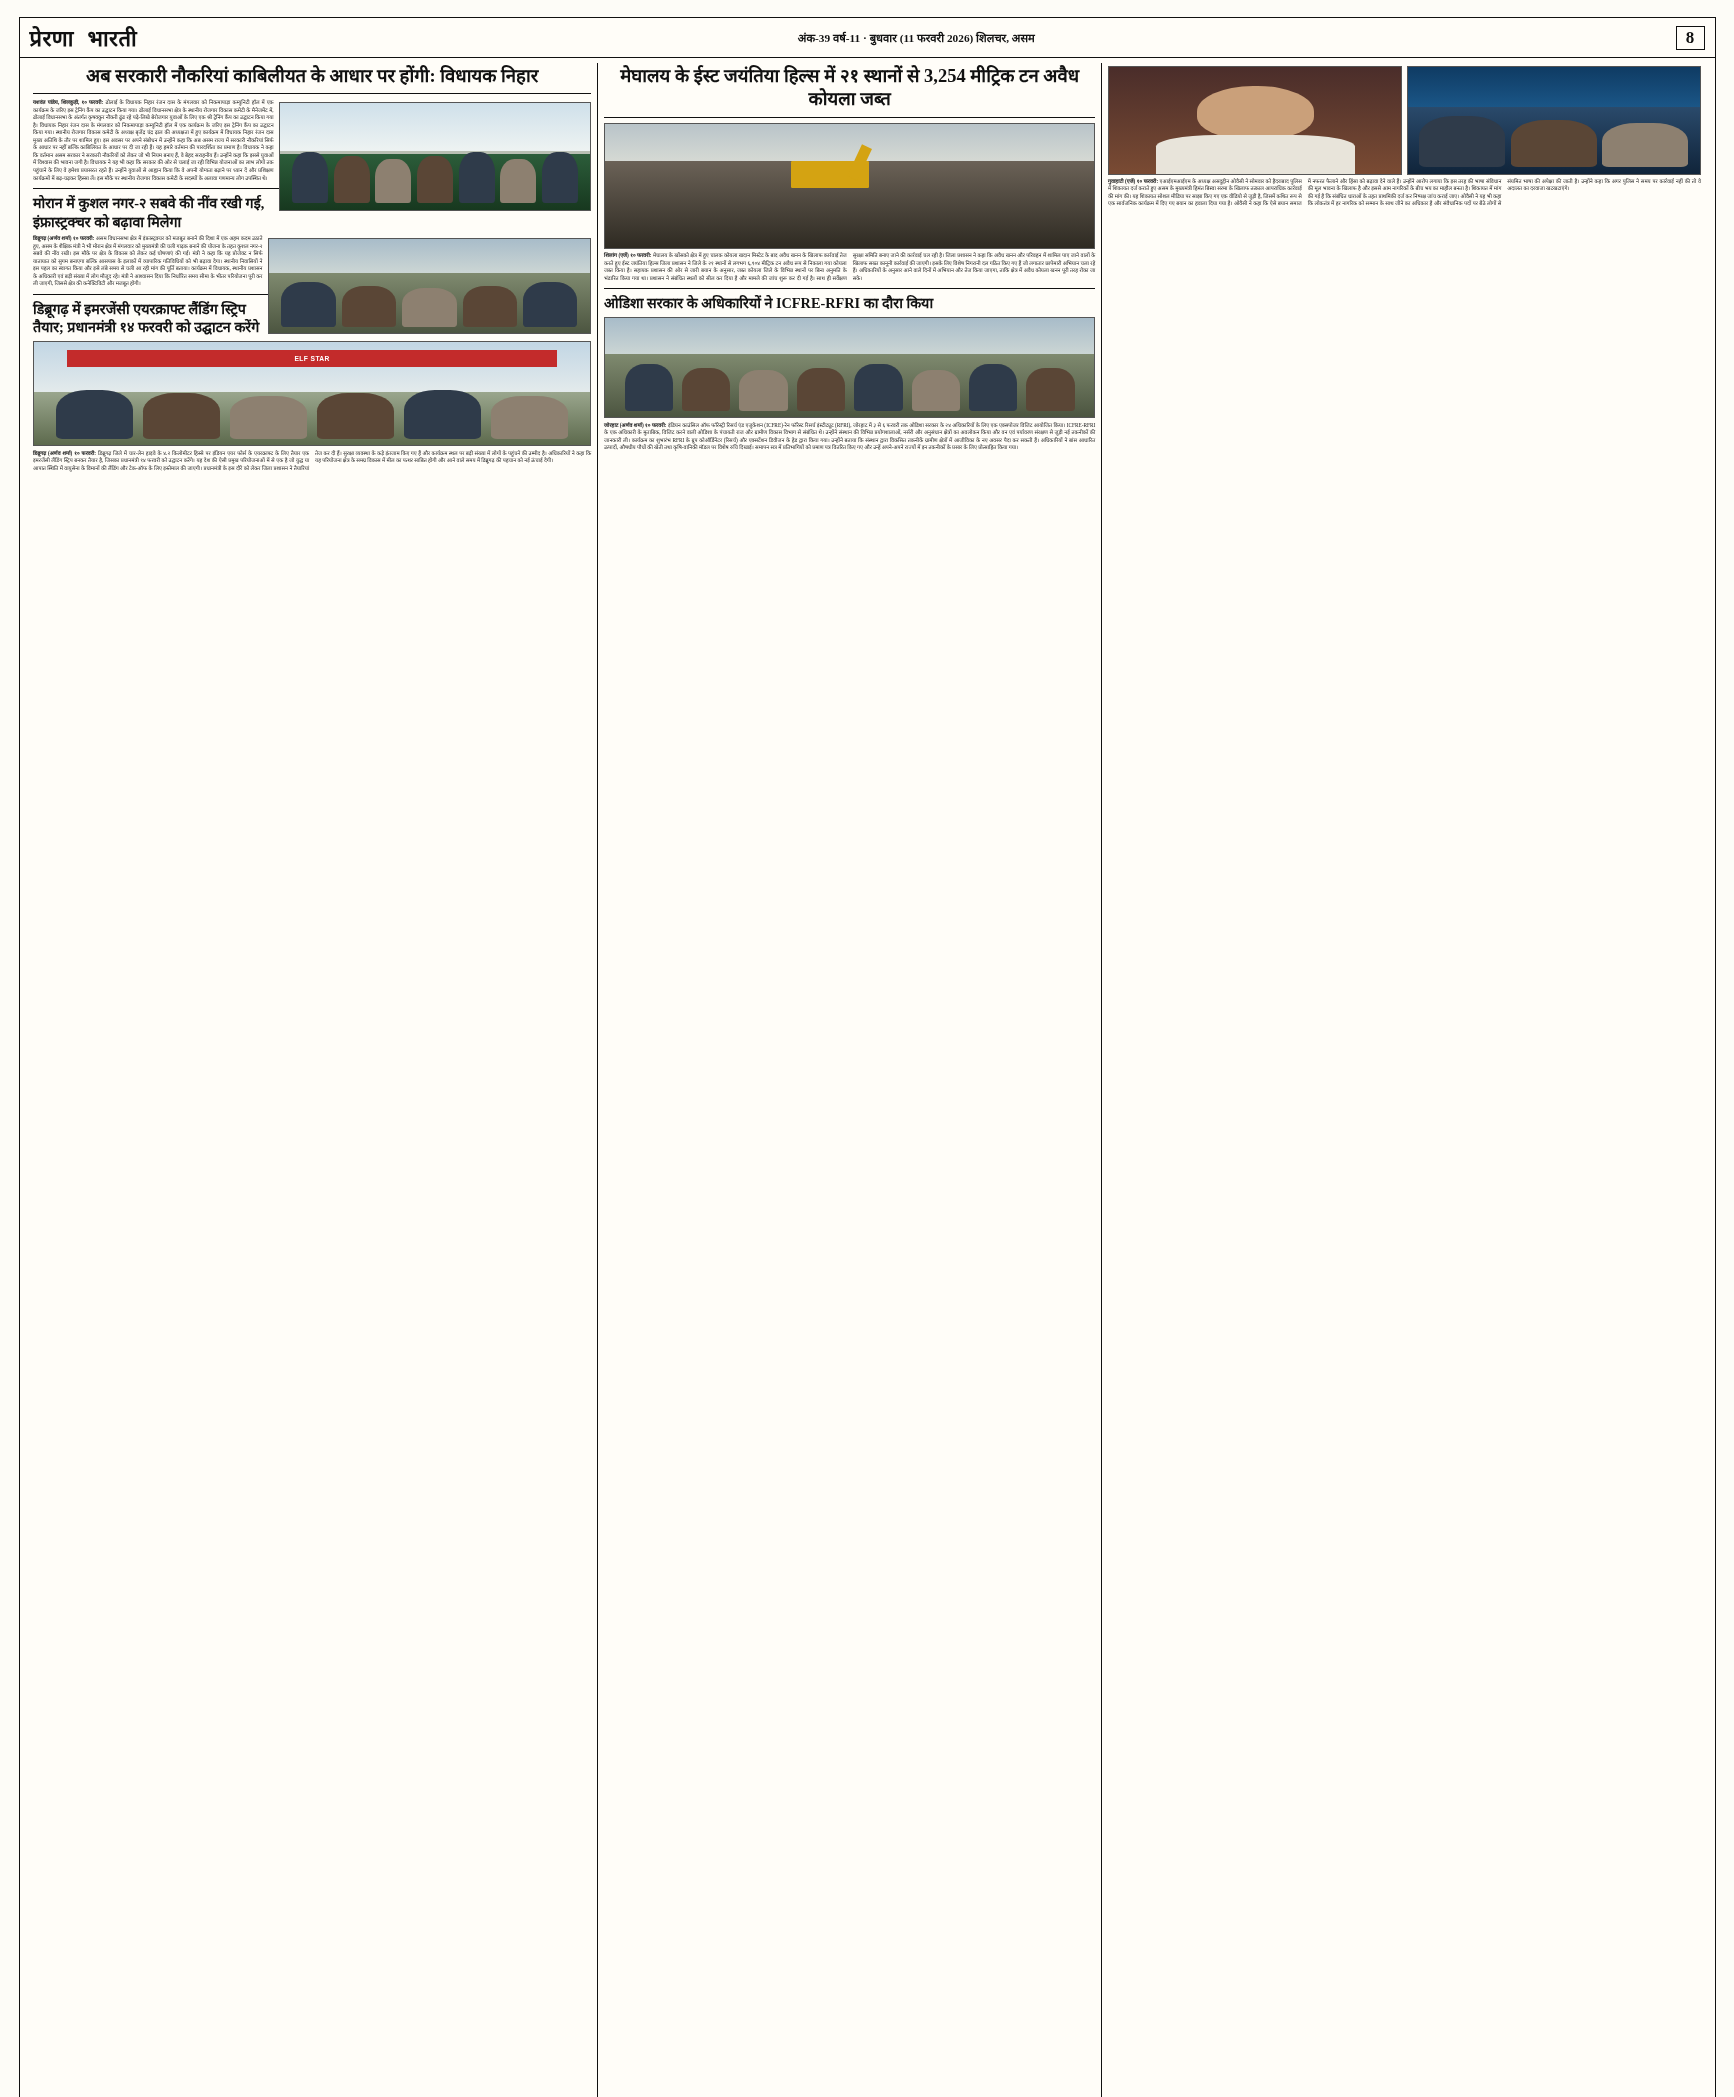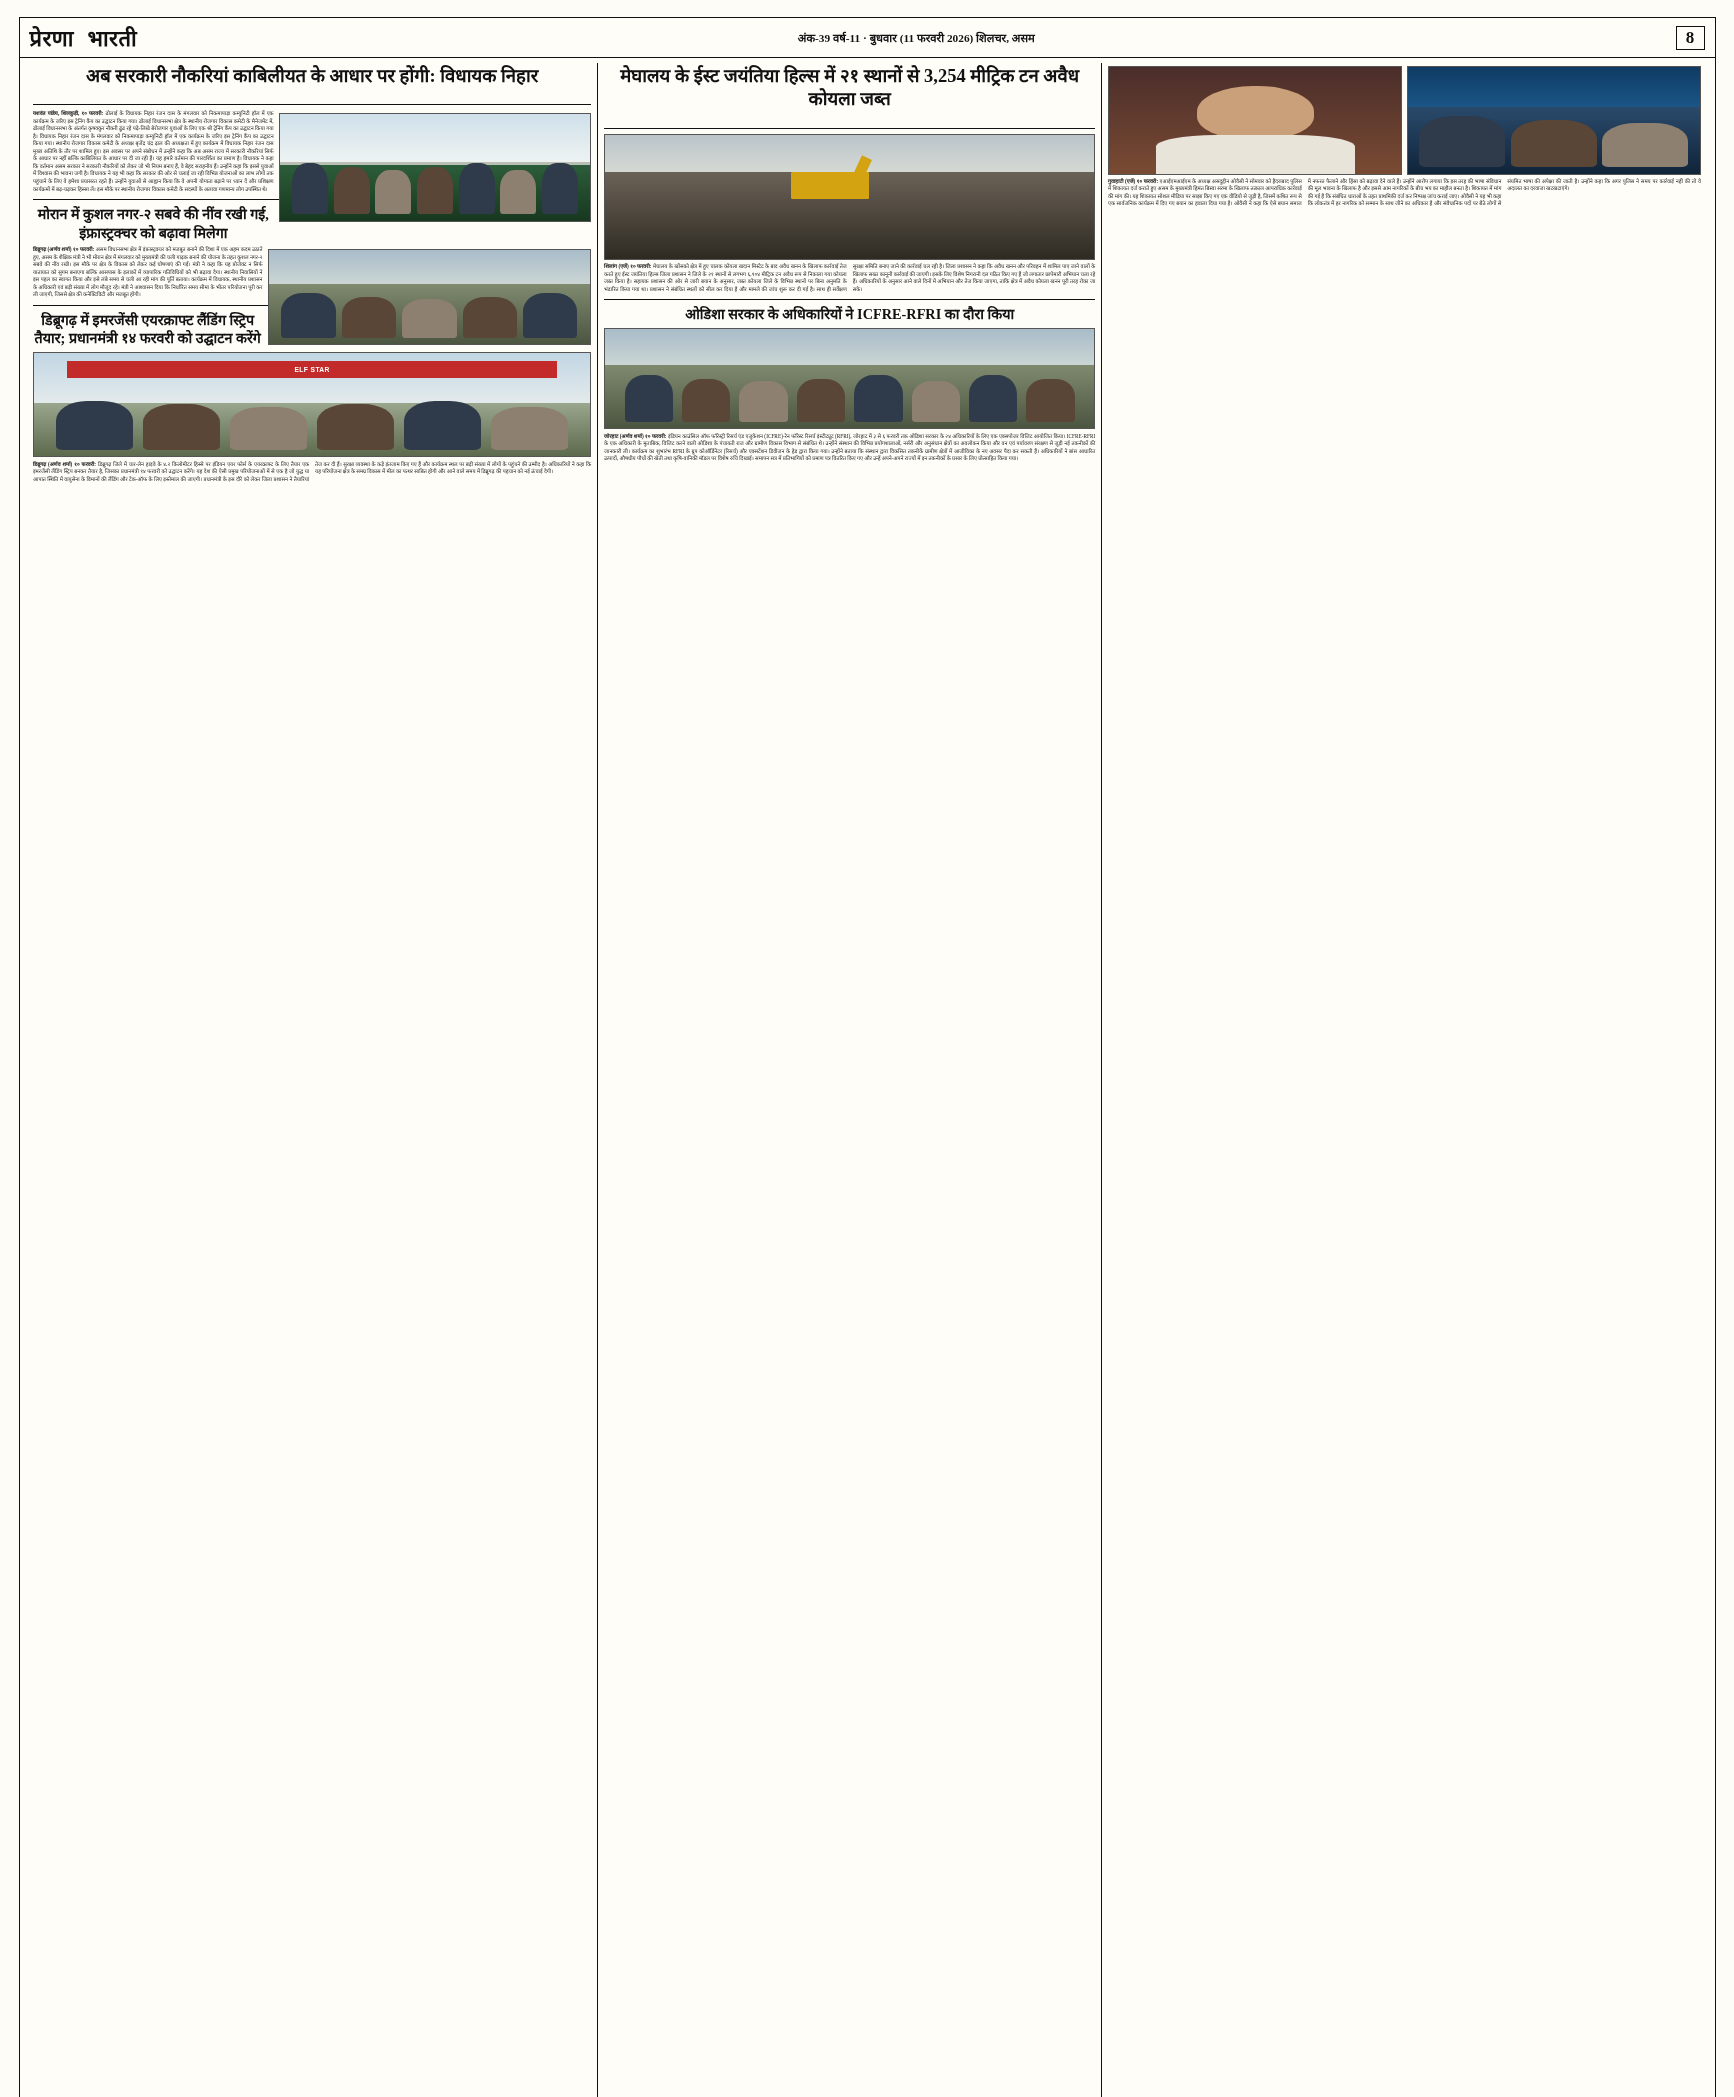"अब सरकारी नौकरियां काबिलीयत के" h1.headline { padding-bottom: 16px -> 5px }
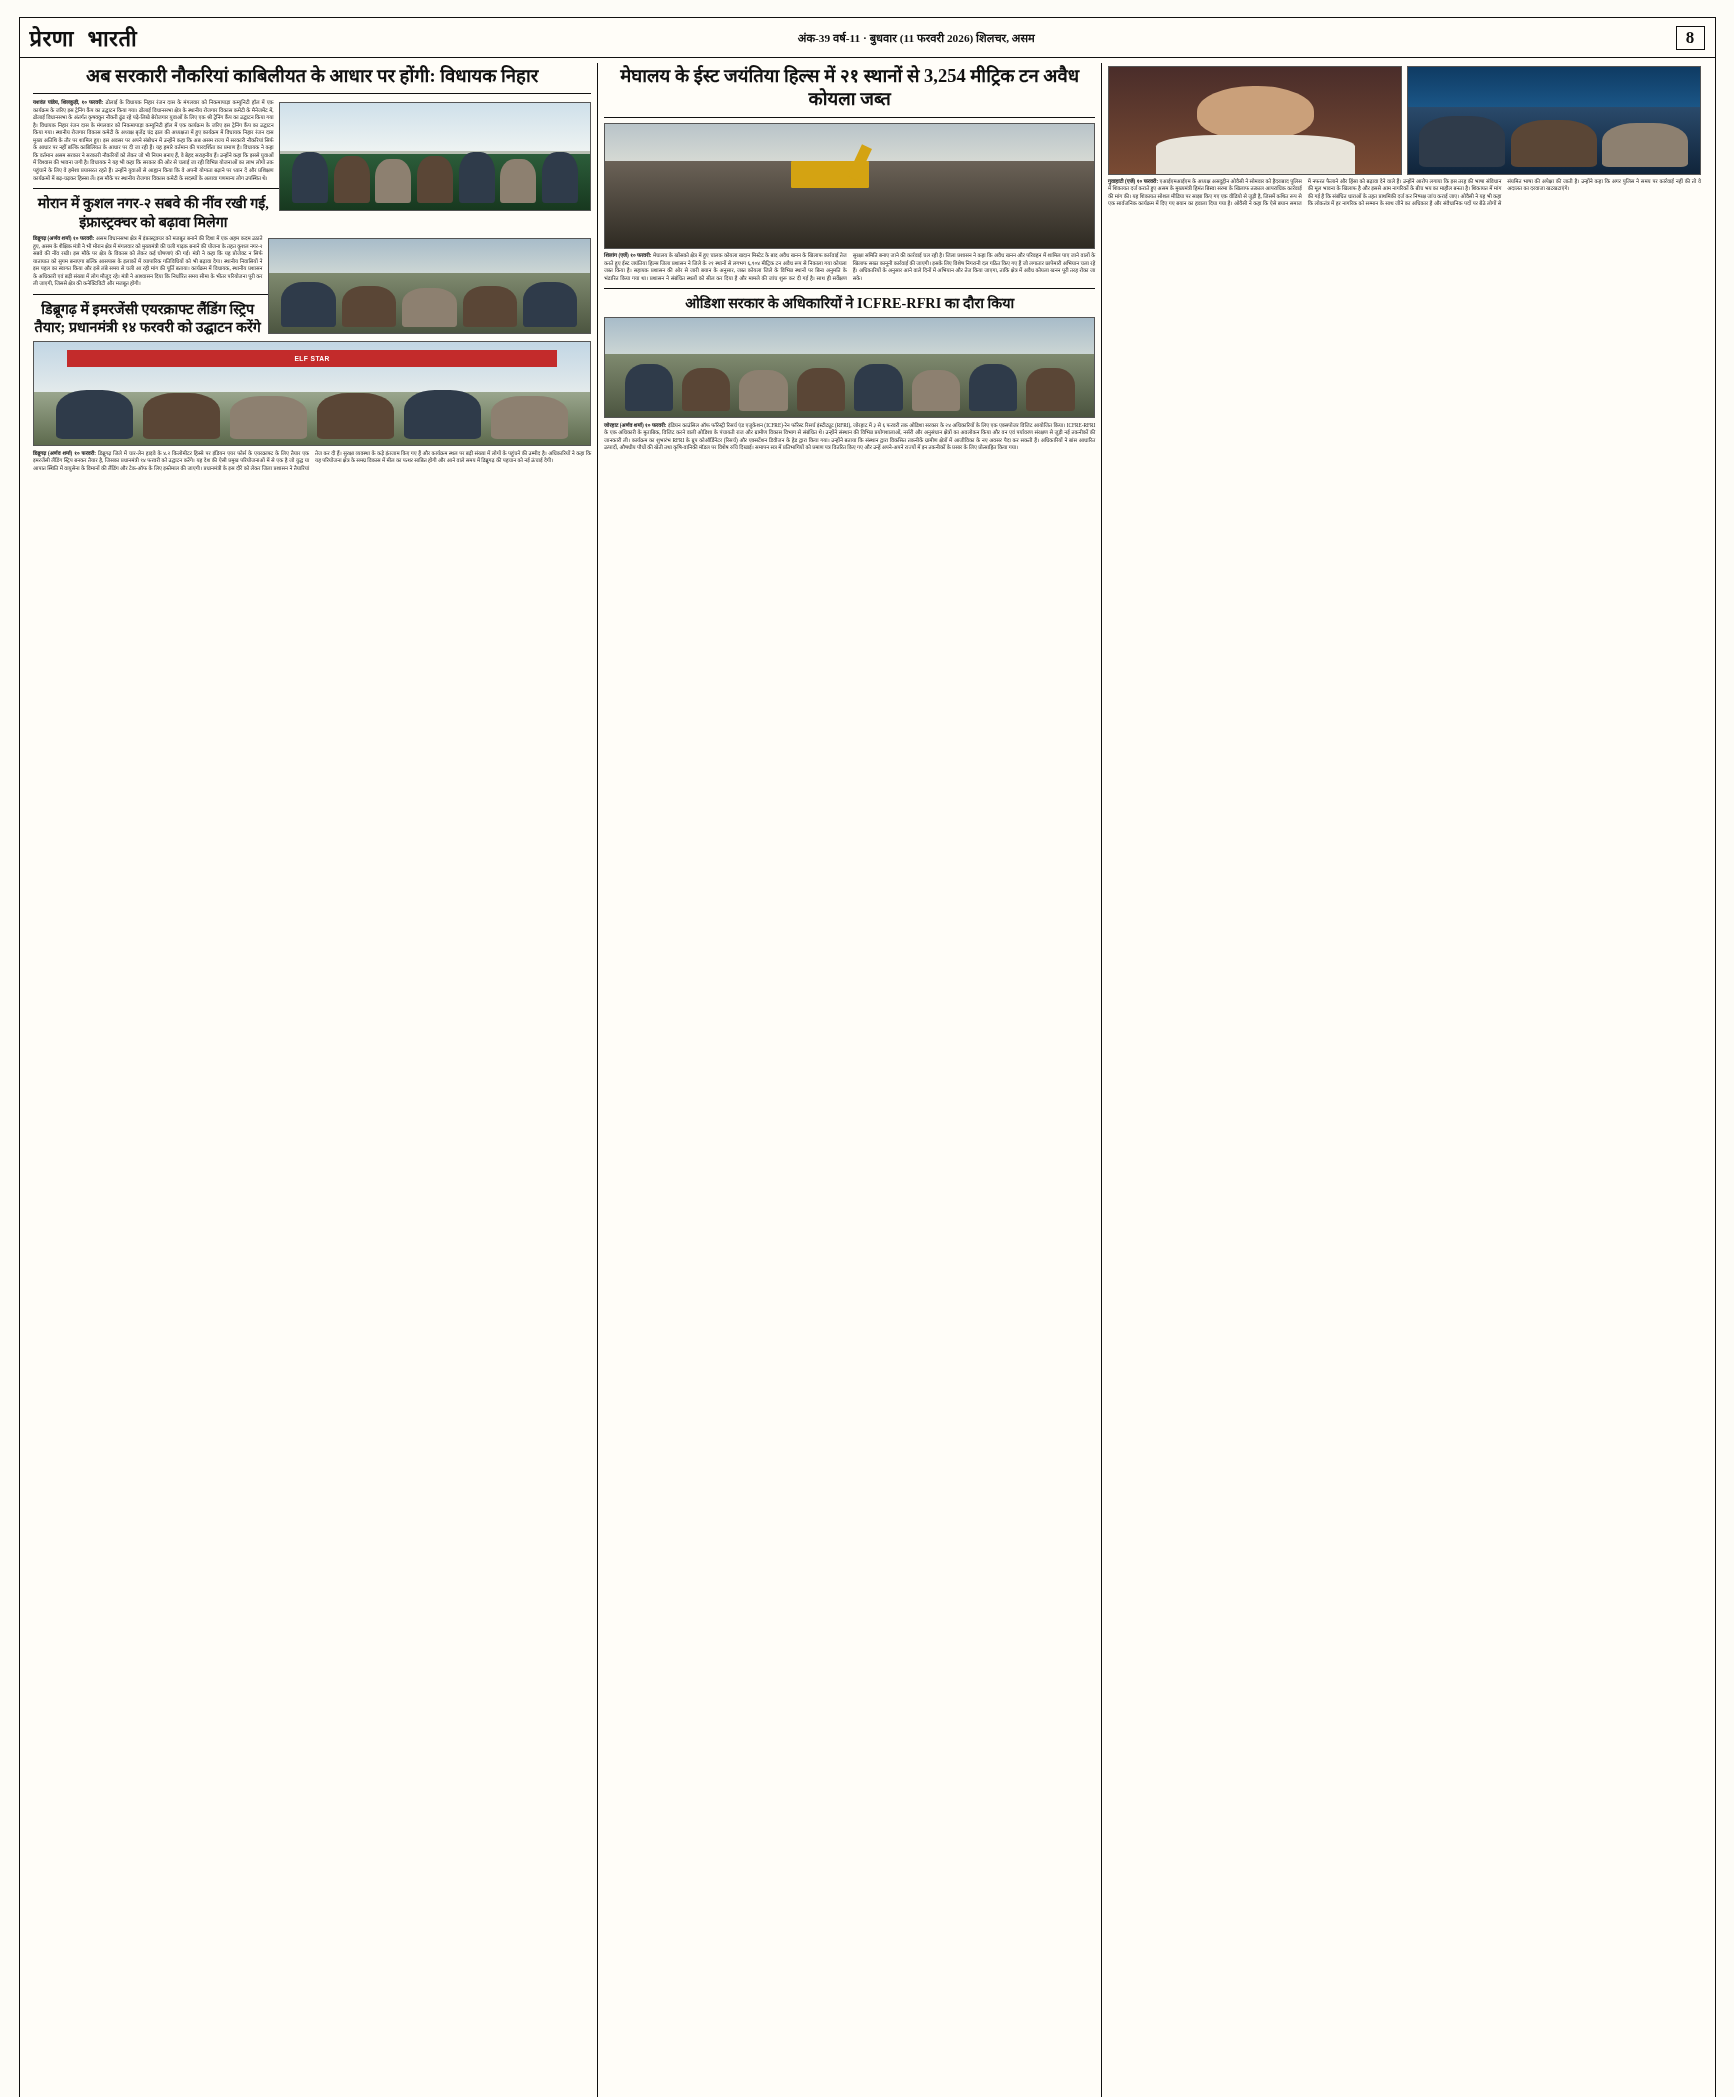"मोरान में कुशल नगर-२ सबवे" h2.headline-sm { text-align: center -> none }
